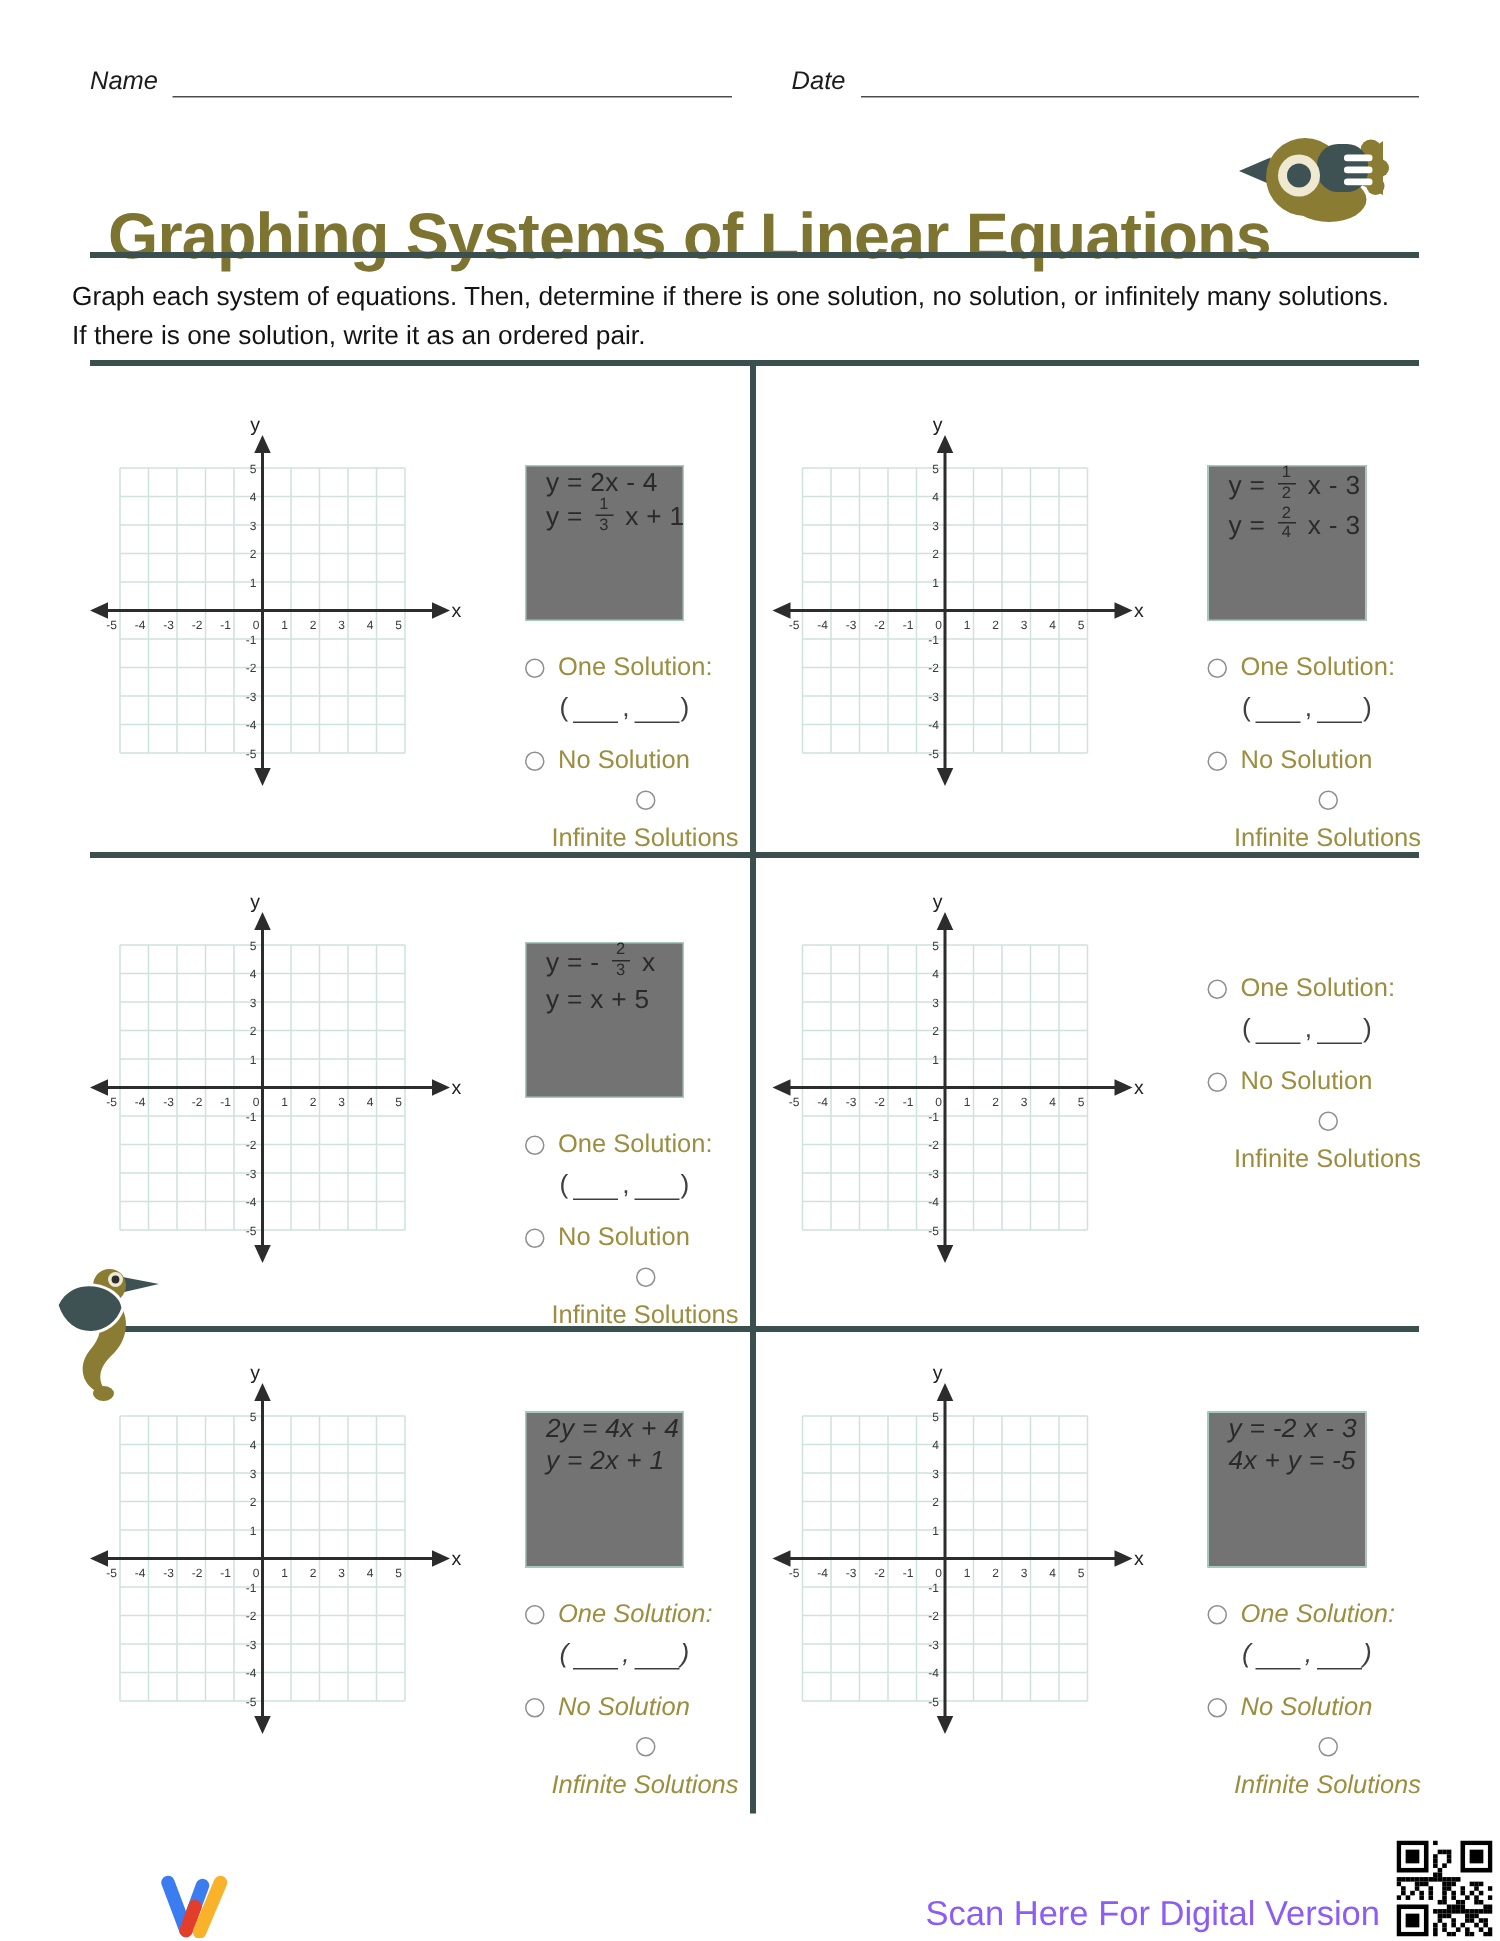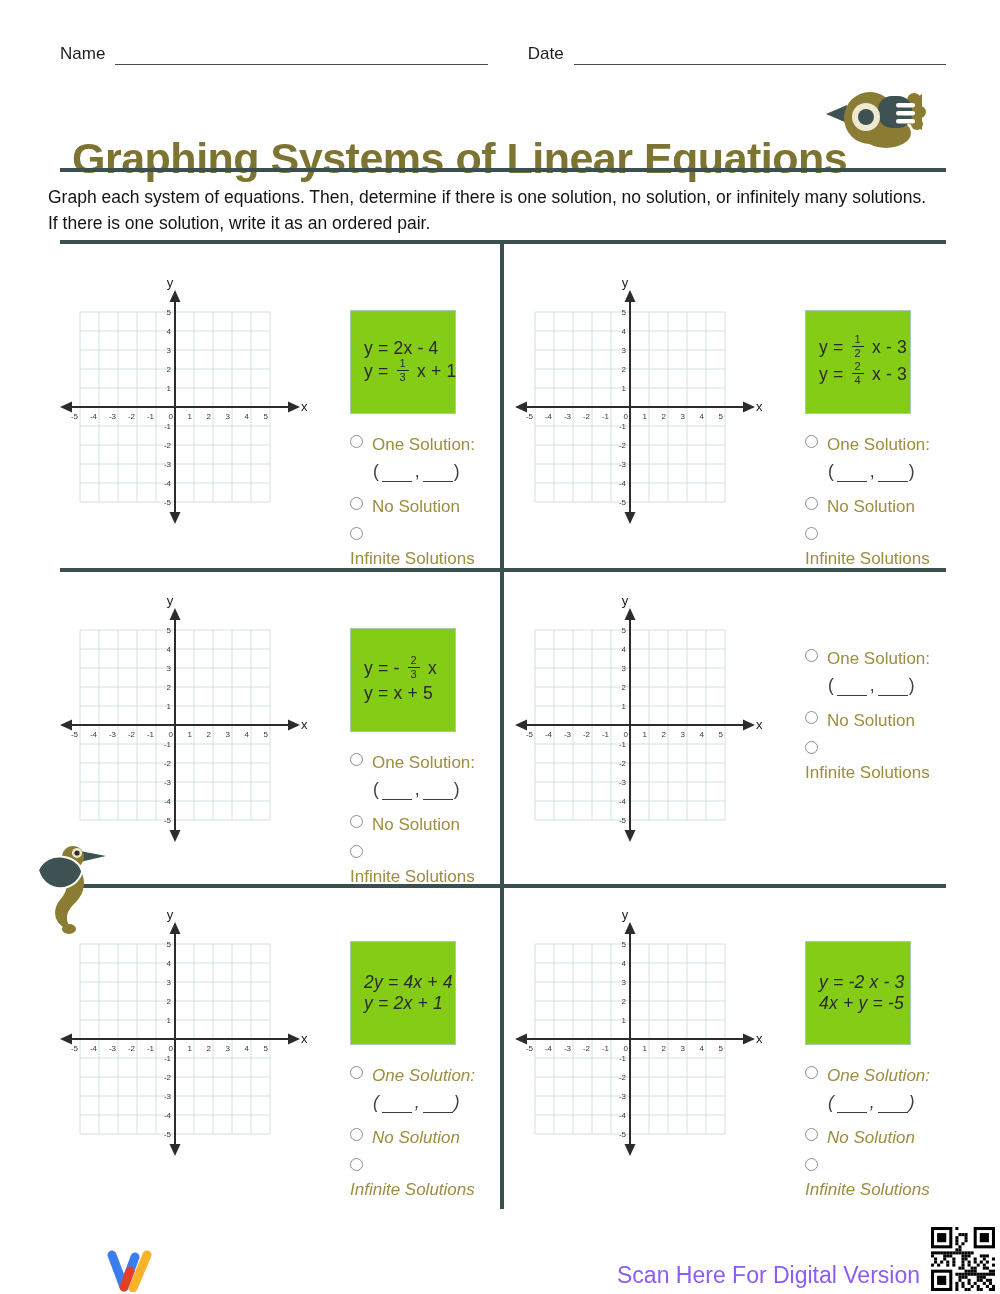"Name" .topline { font-style: none -> italic }
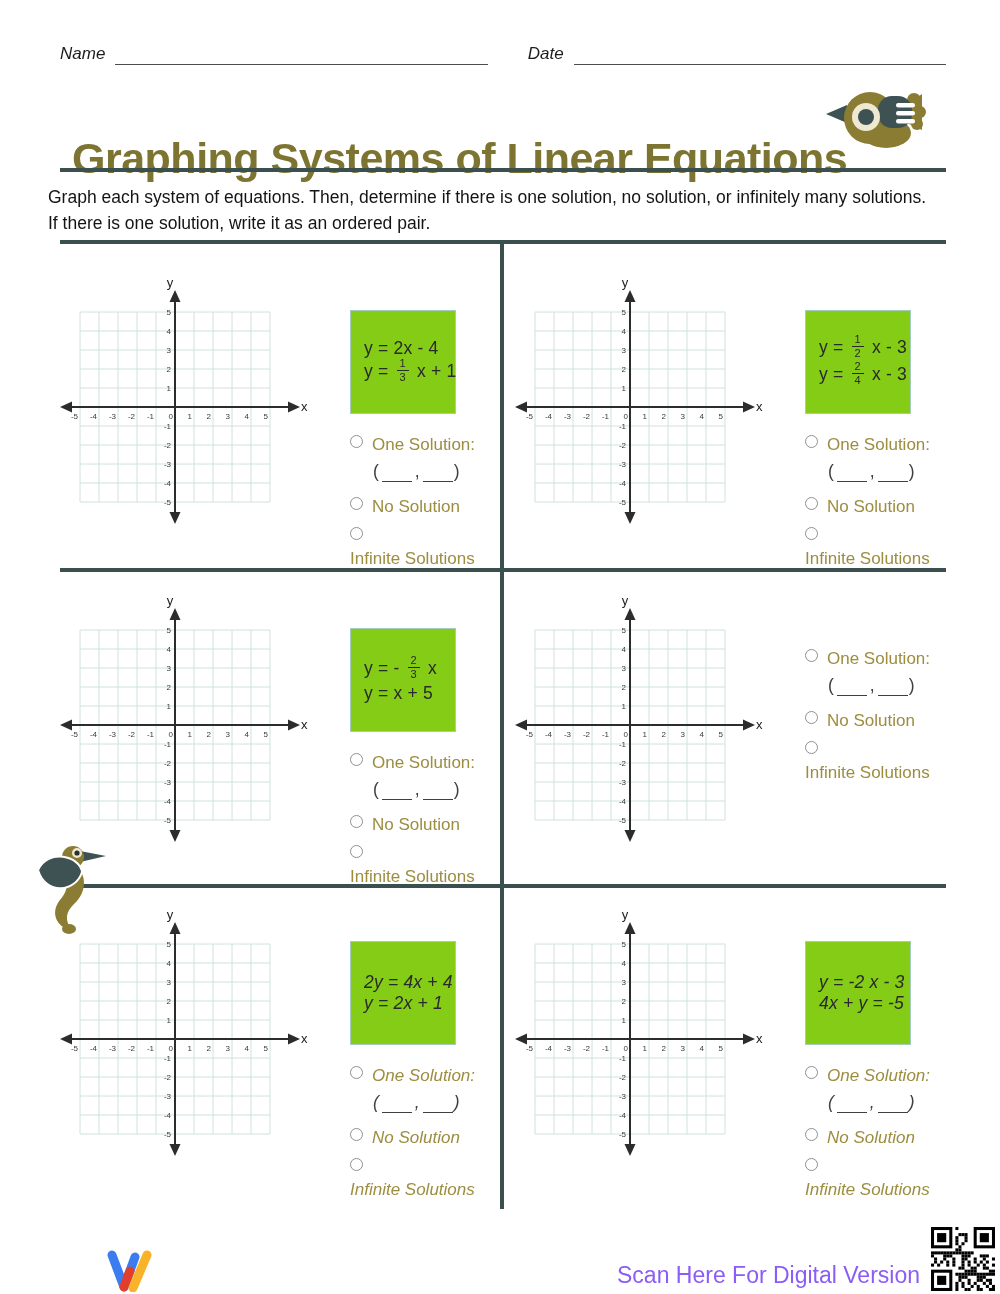"y = 2x - 4" .eq-box { background: #84cc16 -> #737373; justify-content: center -> flex-start }
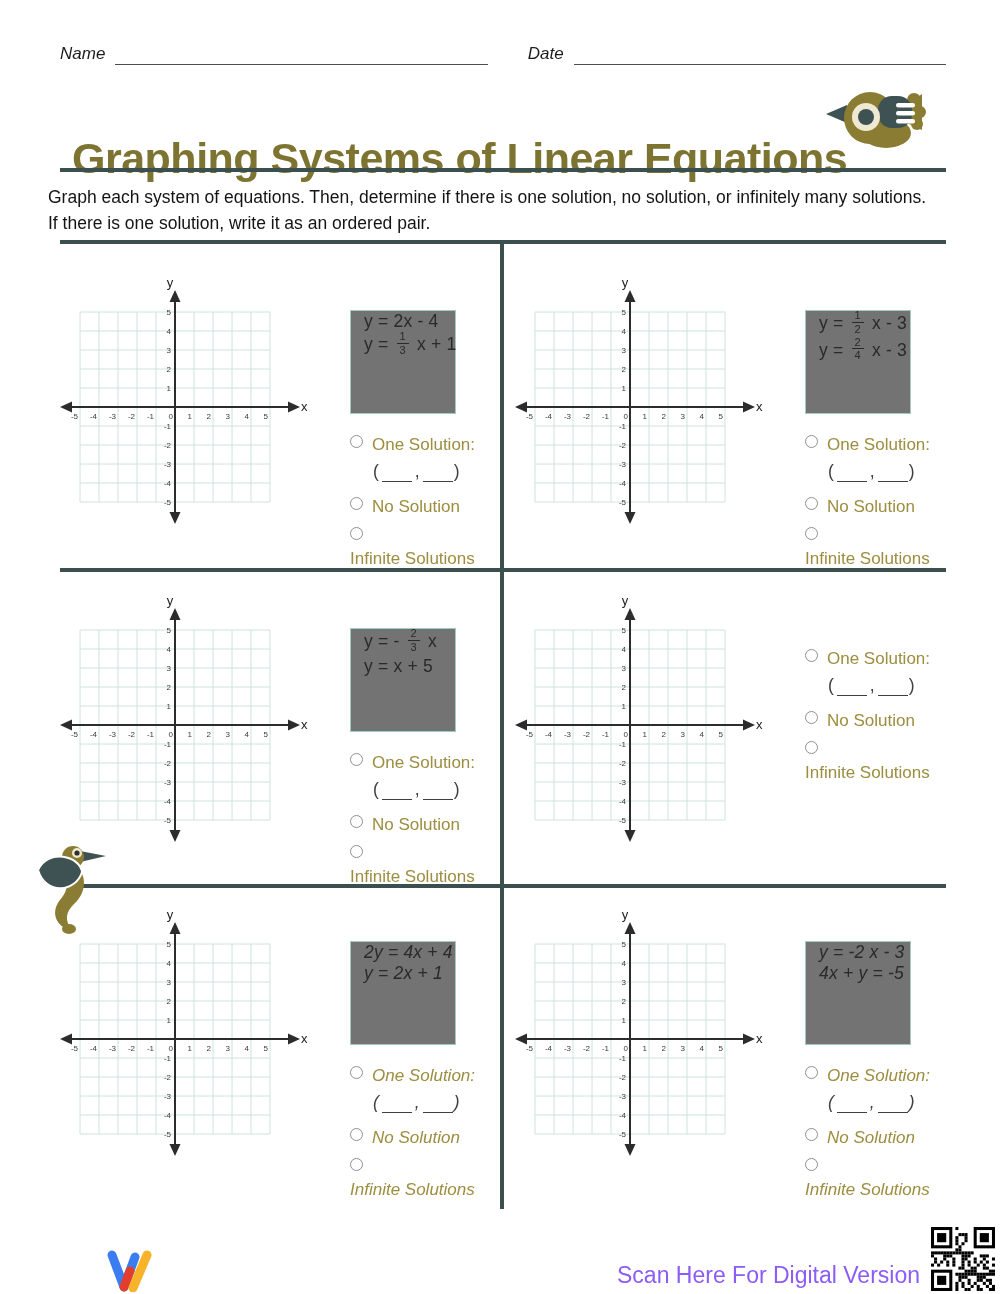"One Solution:" .option-row { align-items: flex-start -> center }
